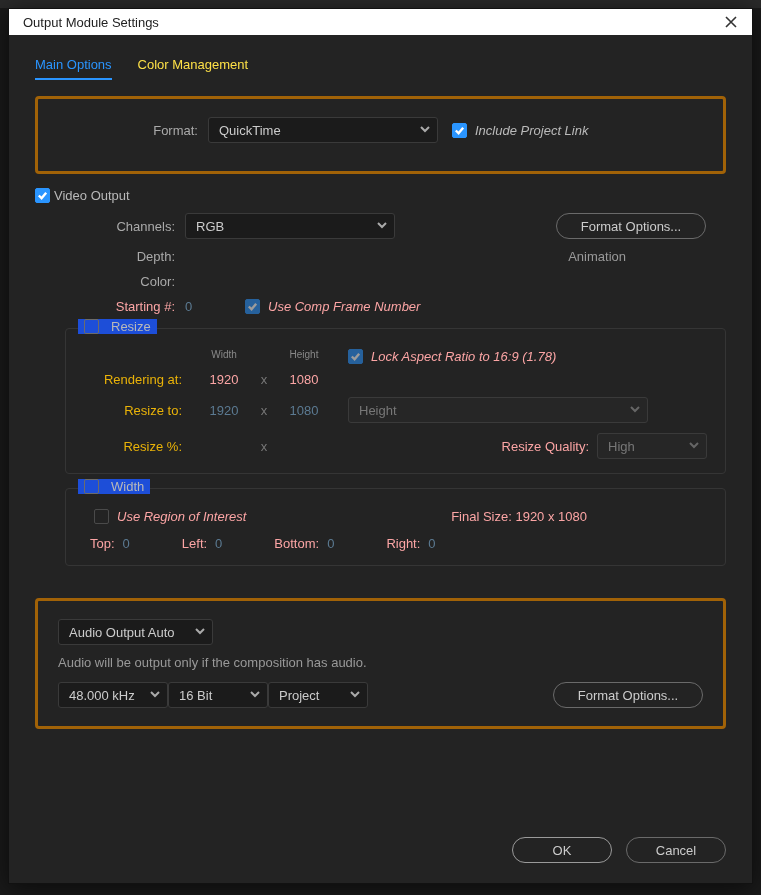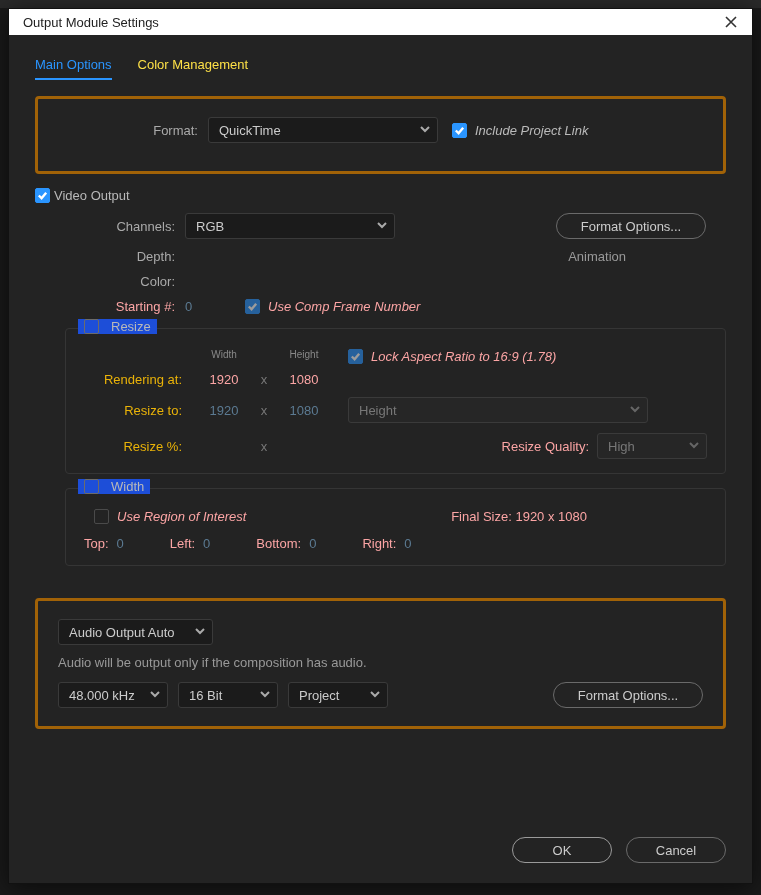"Top:" .crop-item { margin-left: none -> 6px }
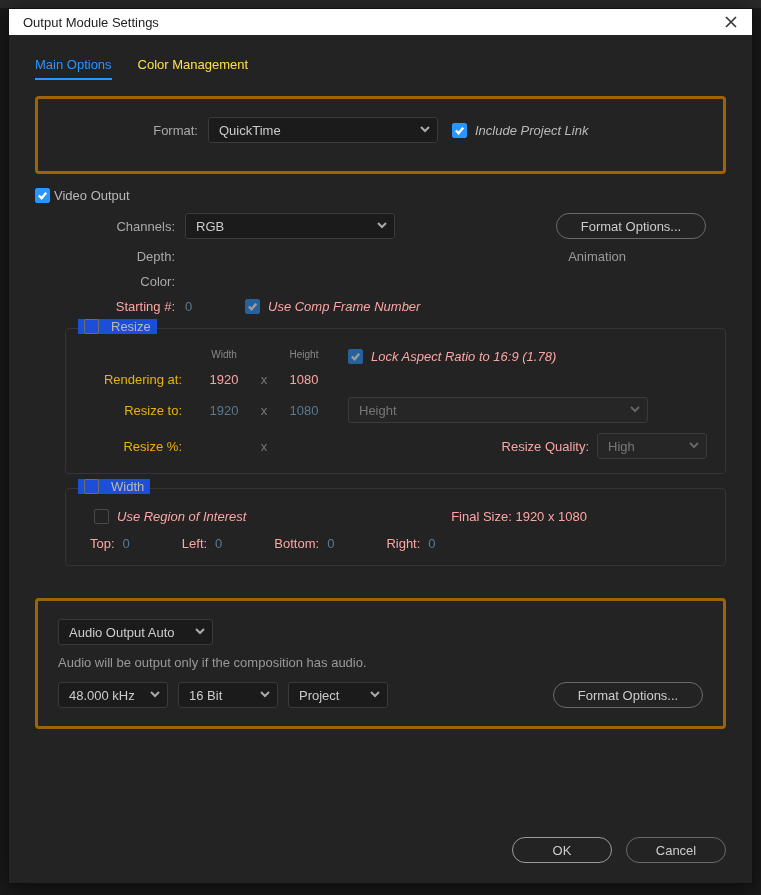"48.000 kHz" .audio-row { gap: 10px -> none }
